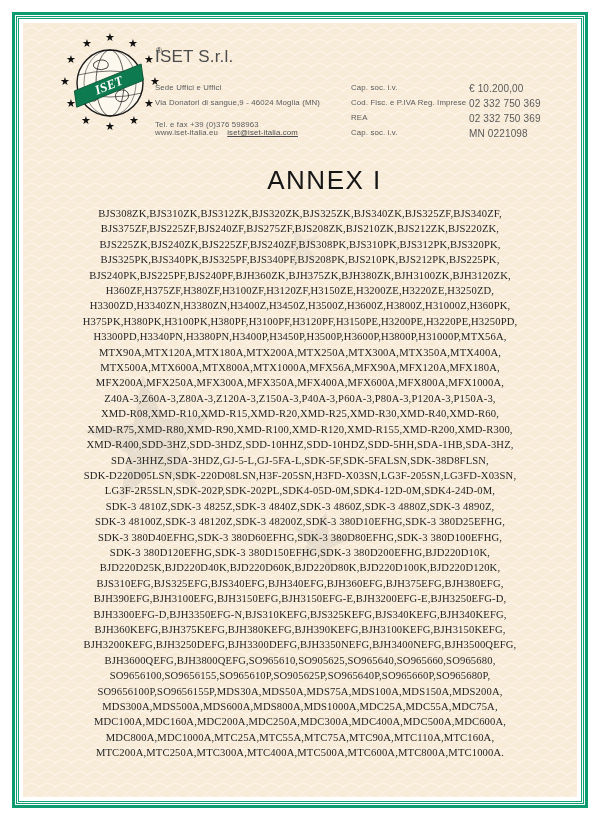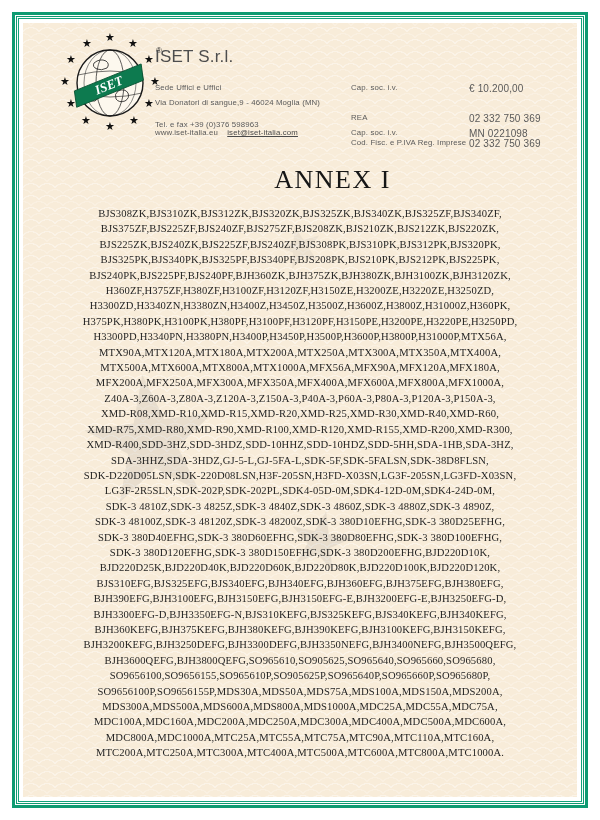"Cod. Fisc. e P.IVA Reg." .r2 { margin-top: 40px -> none }
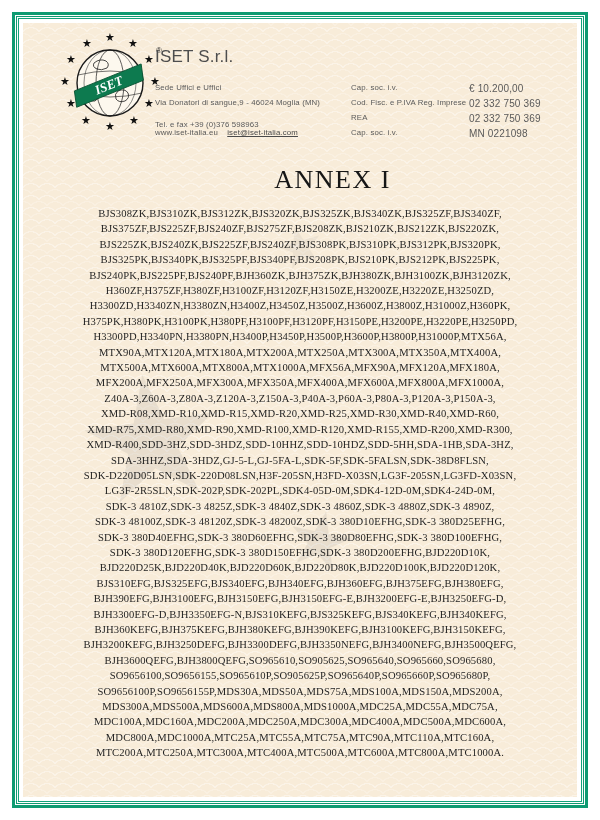"ANNEX I" .annex-title { font-family: Liberation Serif, serif -> Liberation Sans, sans-serif; left: 12px -> 4px }
